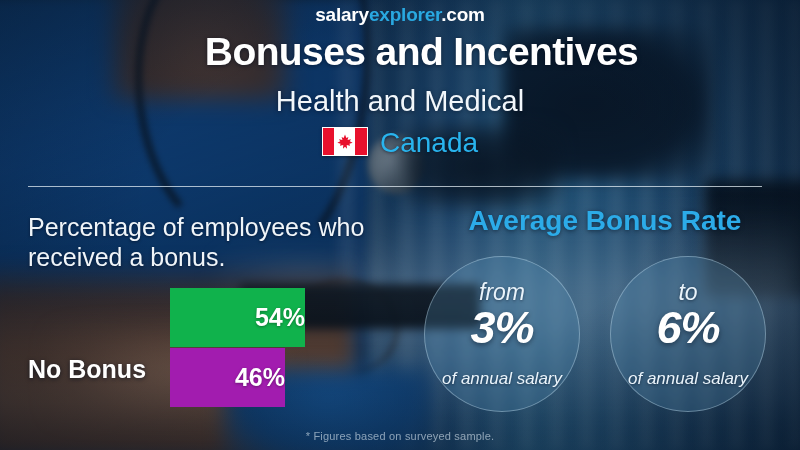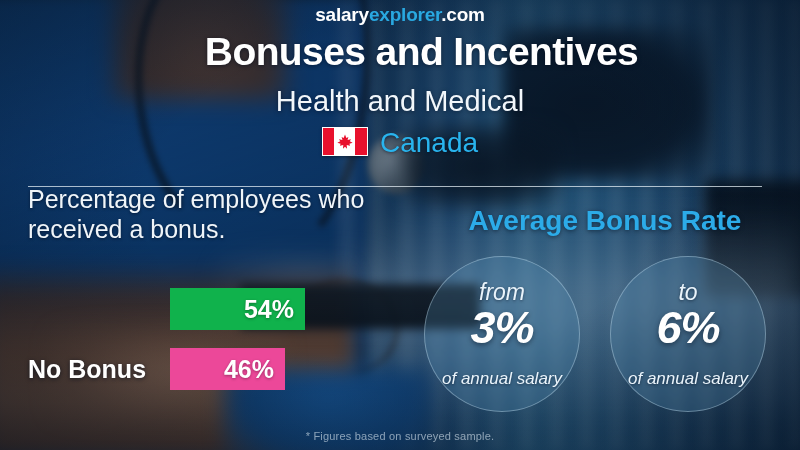"Percentage of employees who received" .lead { top: 184px -> 212px }
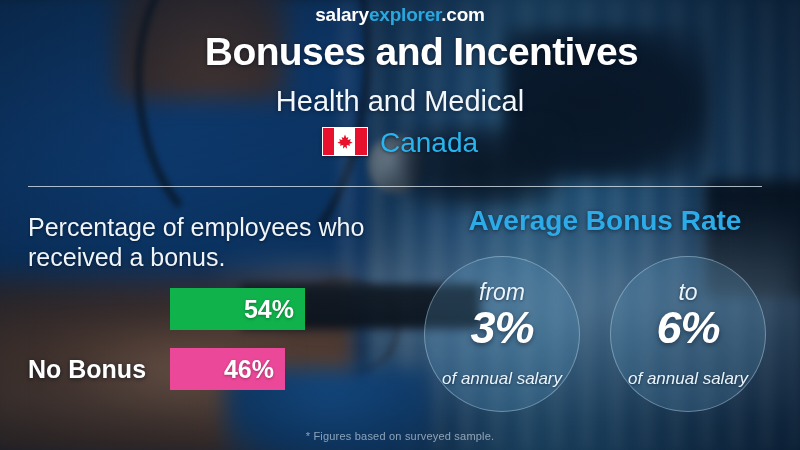"54%" .bar-fill { height: 42px -> 59px; padding-right: 11px -> none }
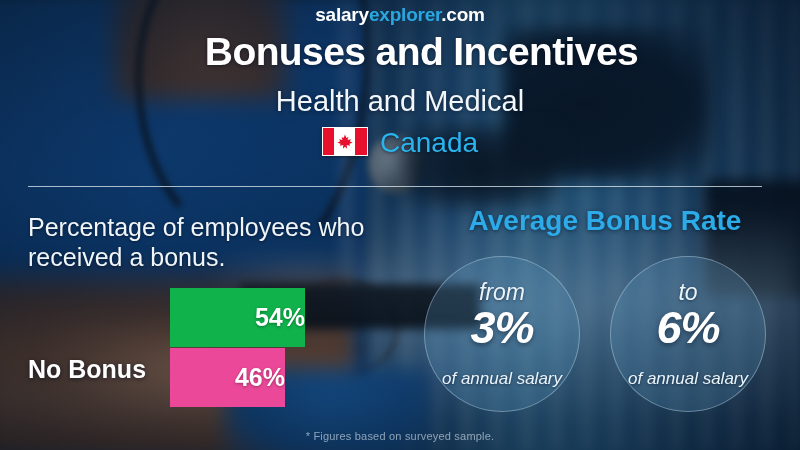"46%" span.bar-fill { background: #ec4899 -> #a21caf }
